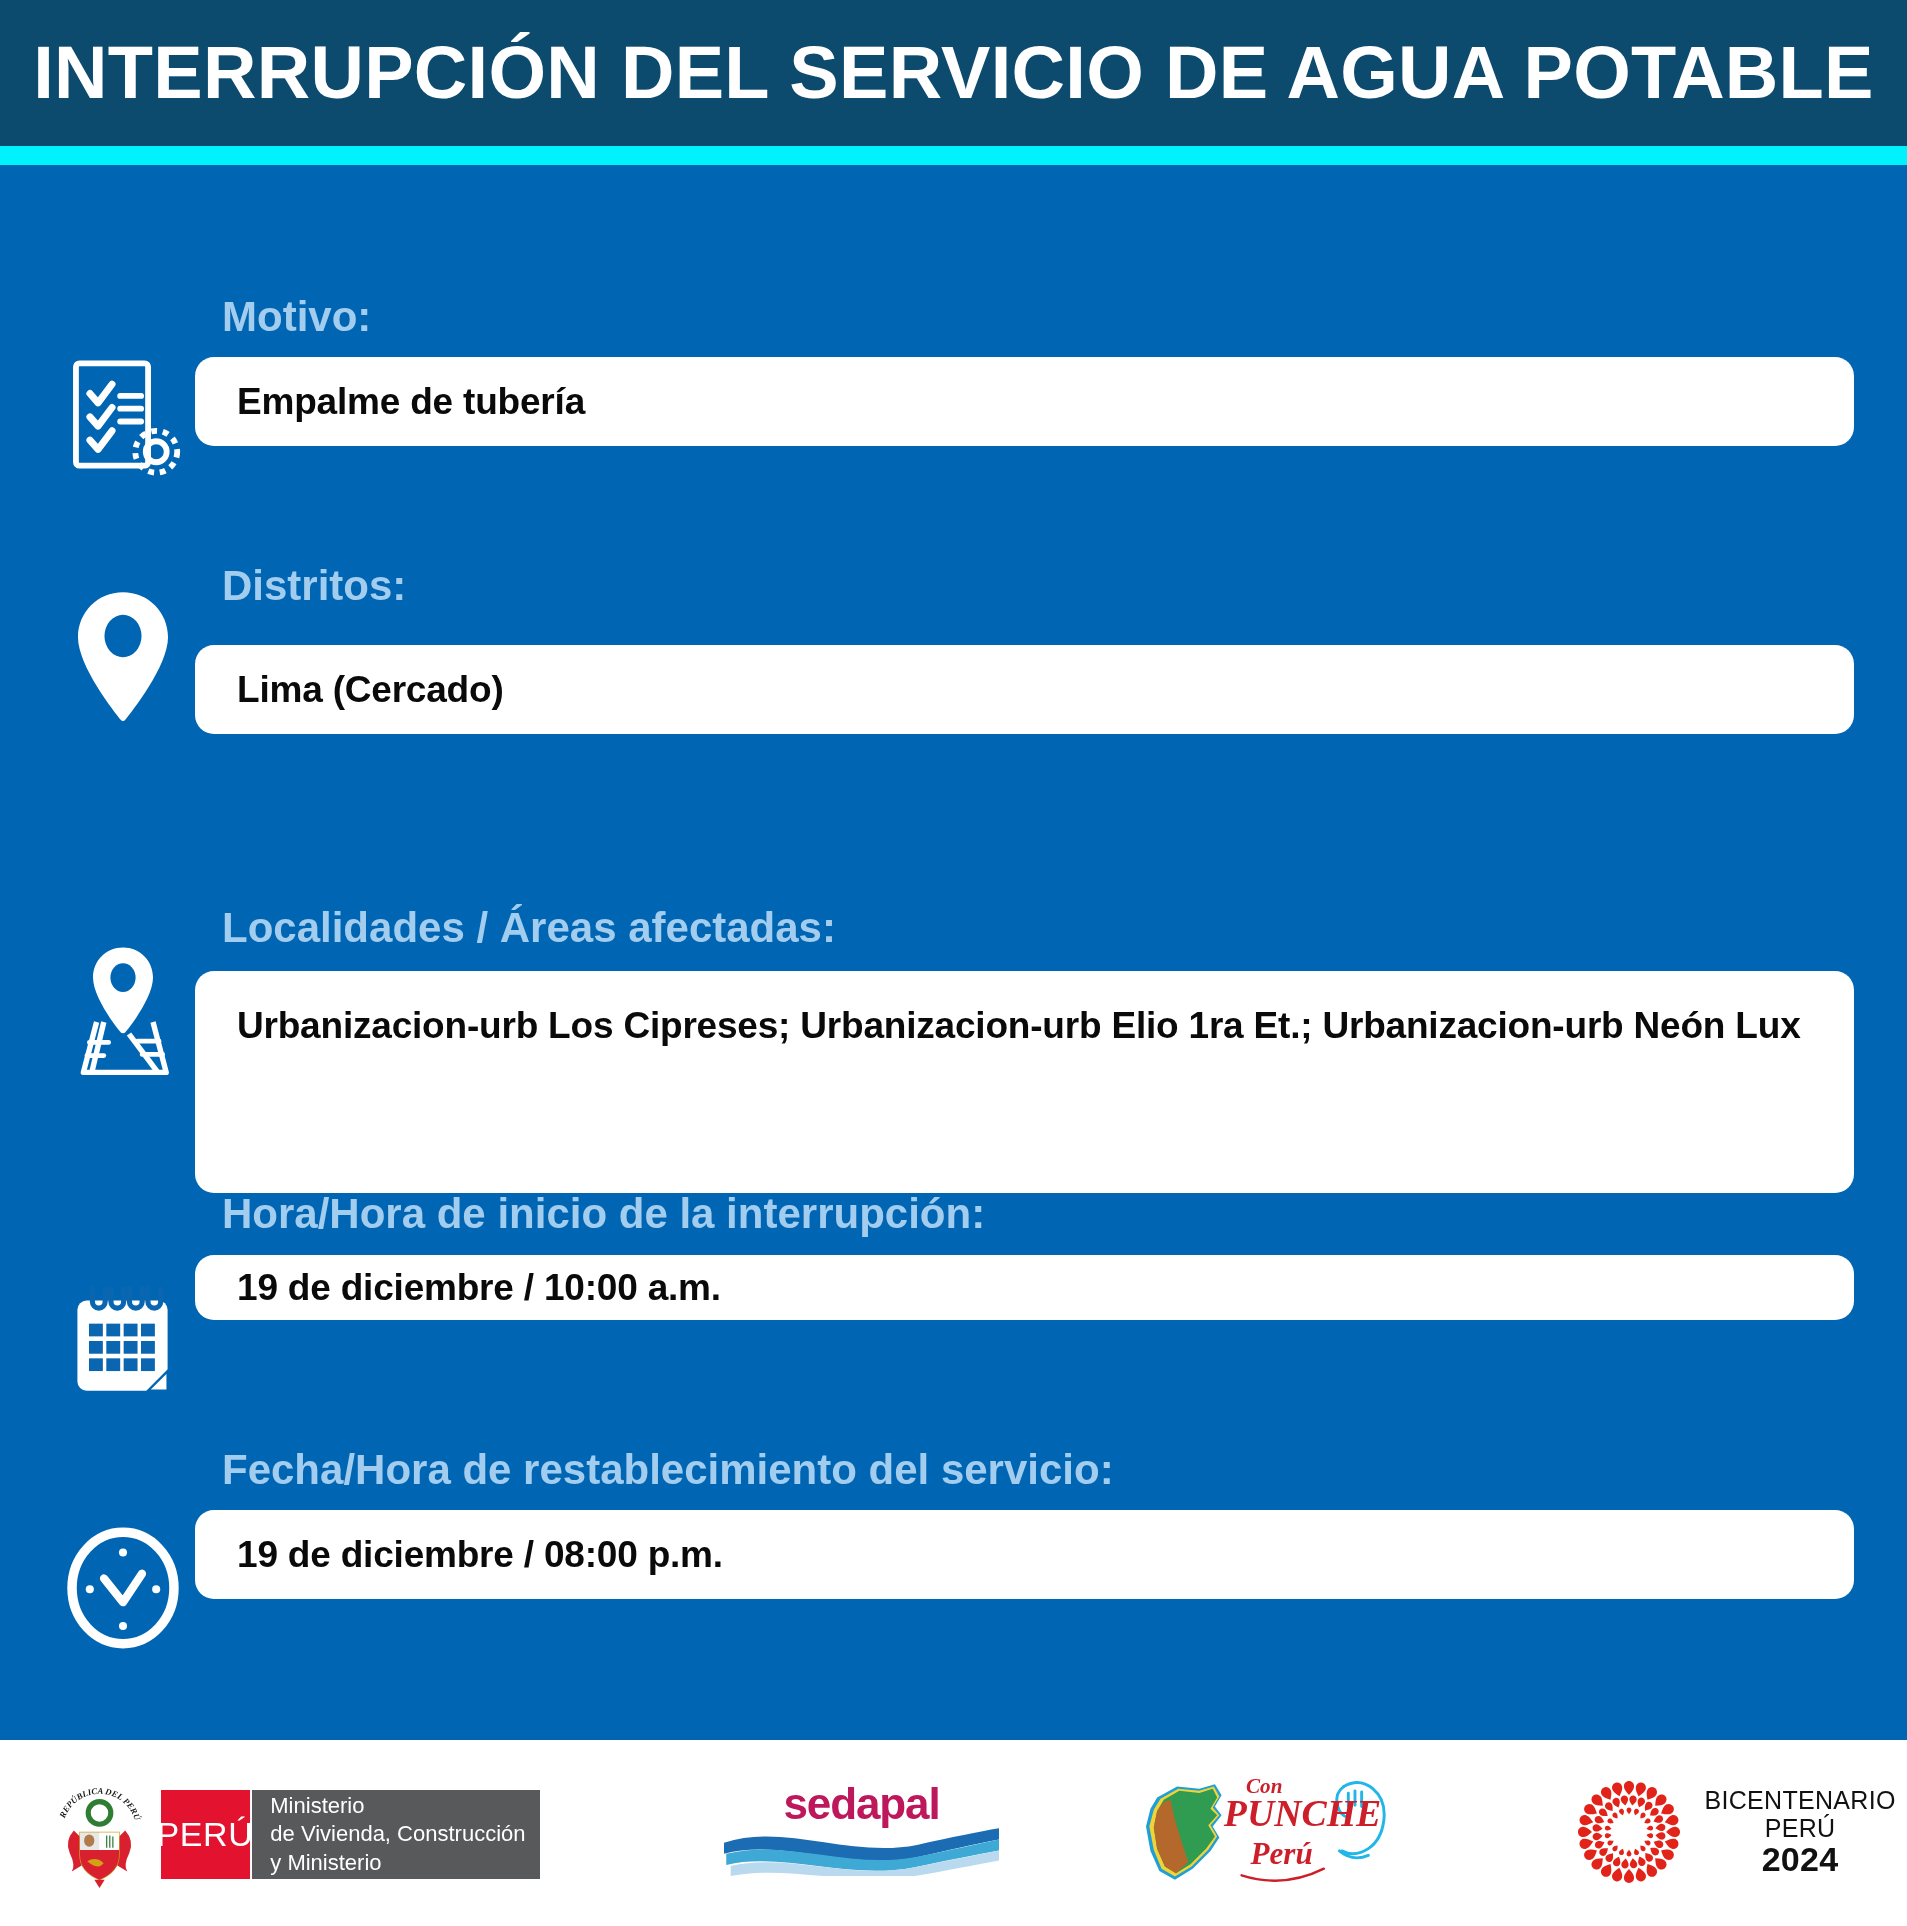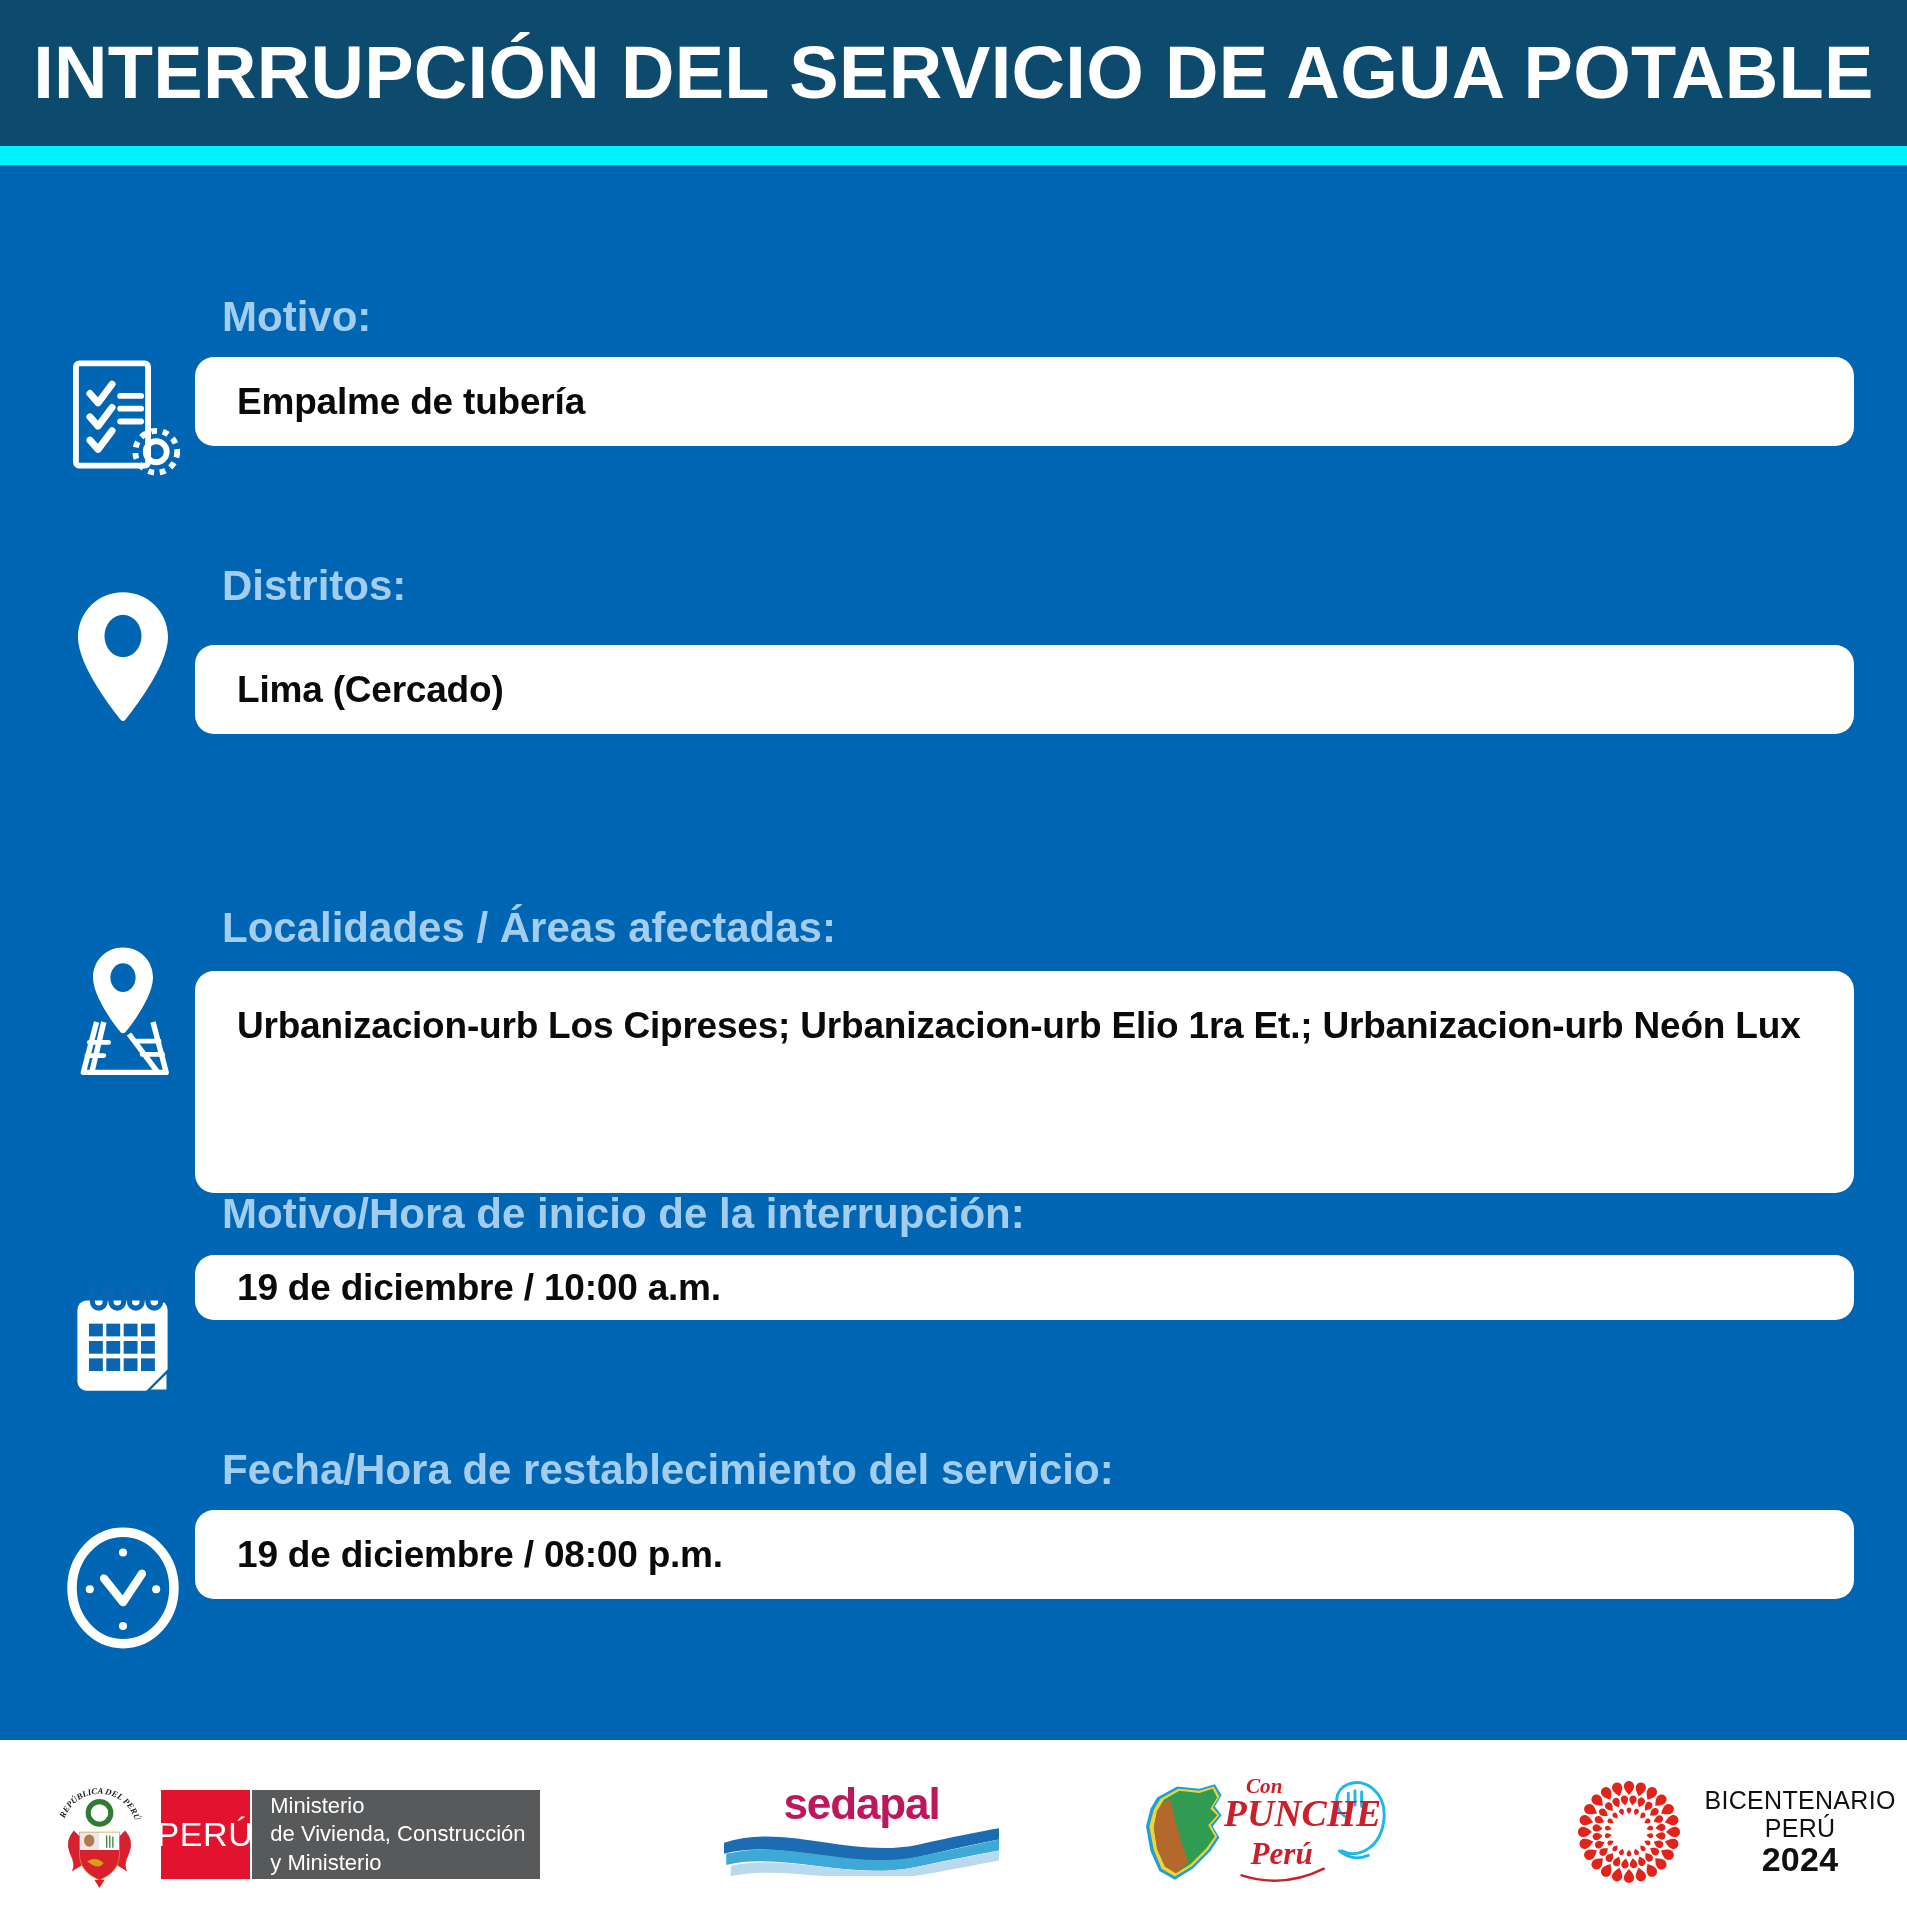"Motivo/Hora de inicio de la" div.label { text: Motivo/Hora -> Hora/Hora }
